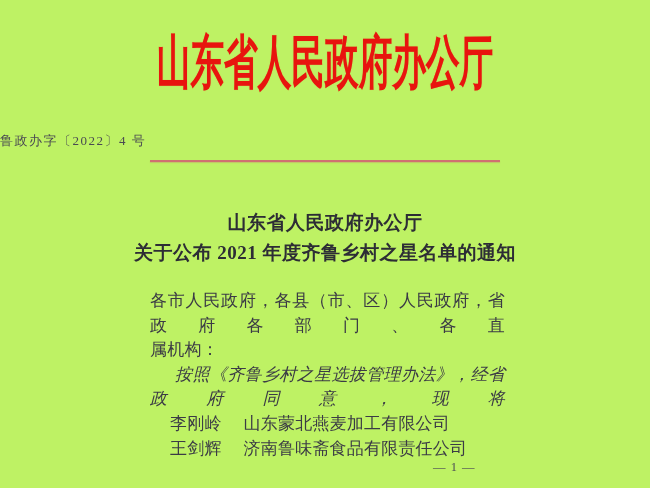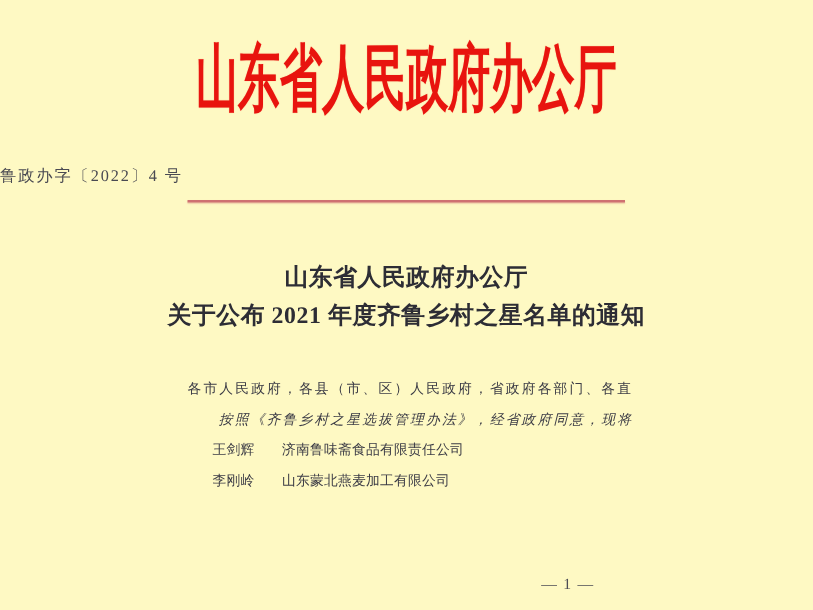"山东省人民政府办公厅" .page { background: #fef9c3 -> #bef264 }
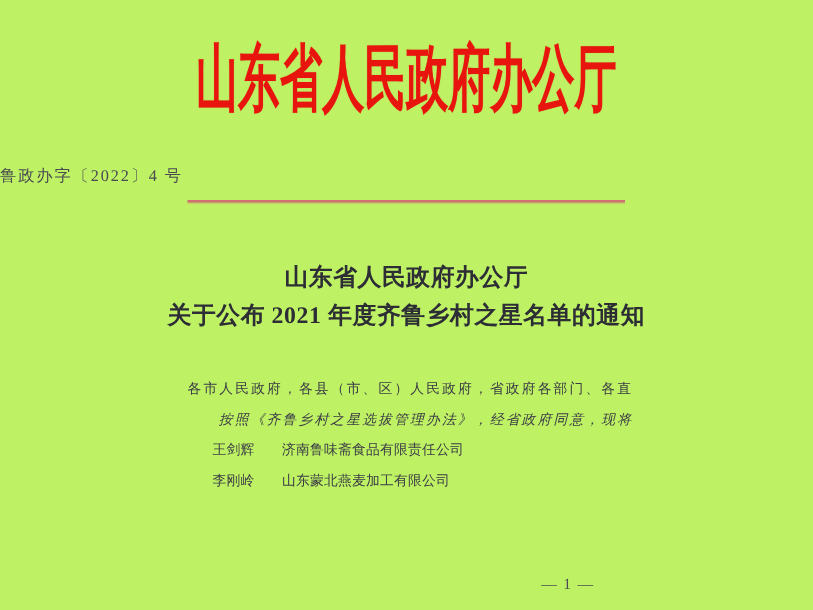"各市人民政府，各县（市、区）人民政府，省政府各部门、各直" .body-text { font-size: 11px -> 17px; margin-top: 10px -> none }
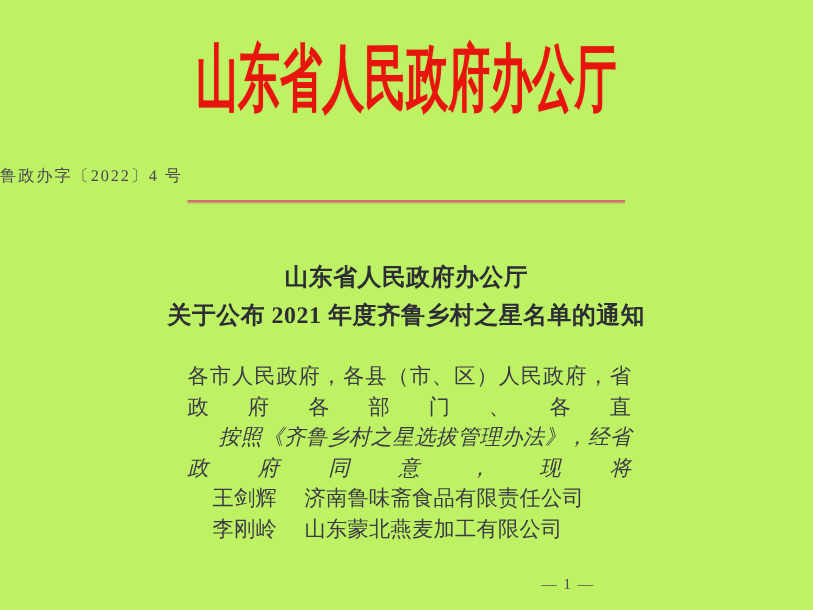"属机构：" div { html: none -> <div>属机构：</div> }
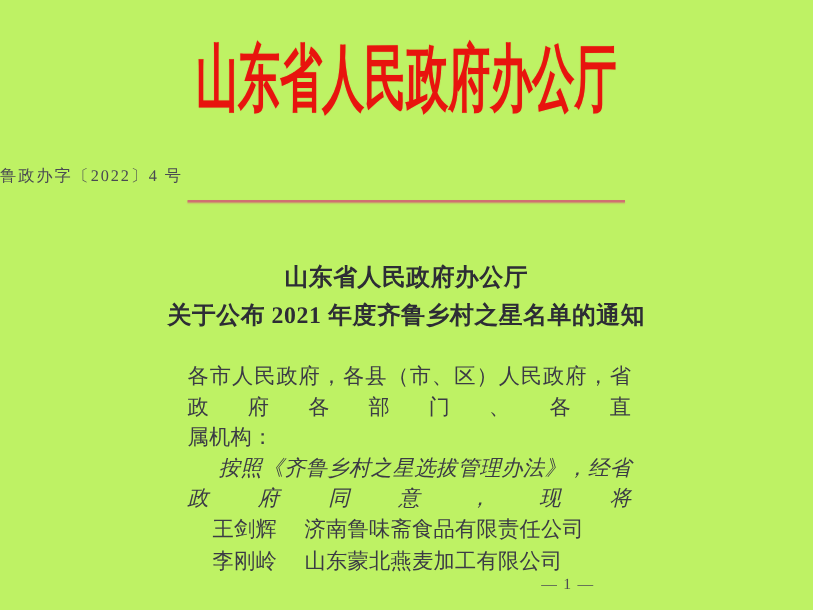"王剑辉 济南鲁味斋食品有限责任公司" div.star-row { order: before "李刚岭 山东蒙北燕麦加工有限公司" -> after "李刚岭 山东蒙北燕麦加工有限公司" }
